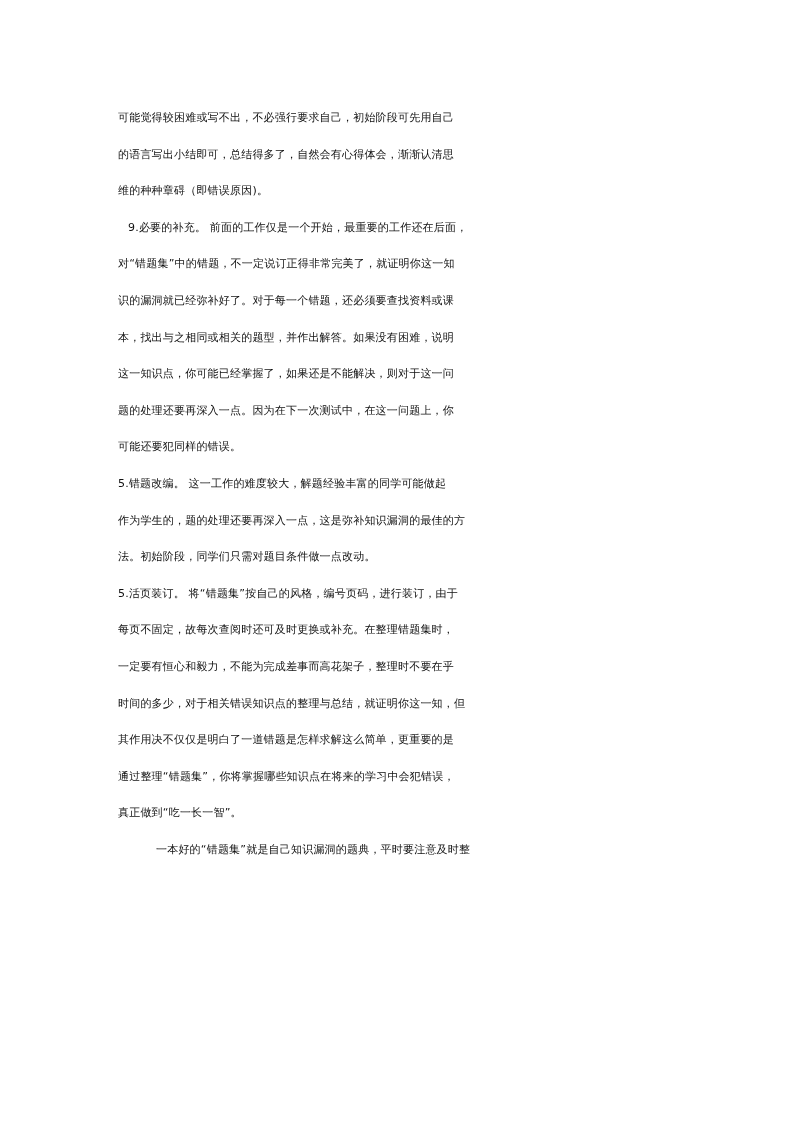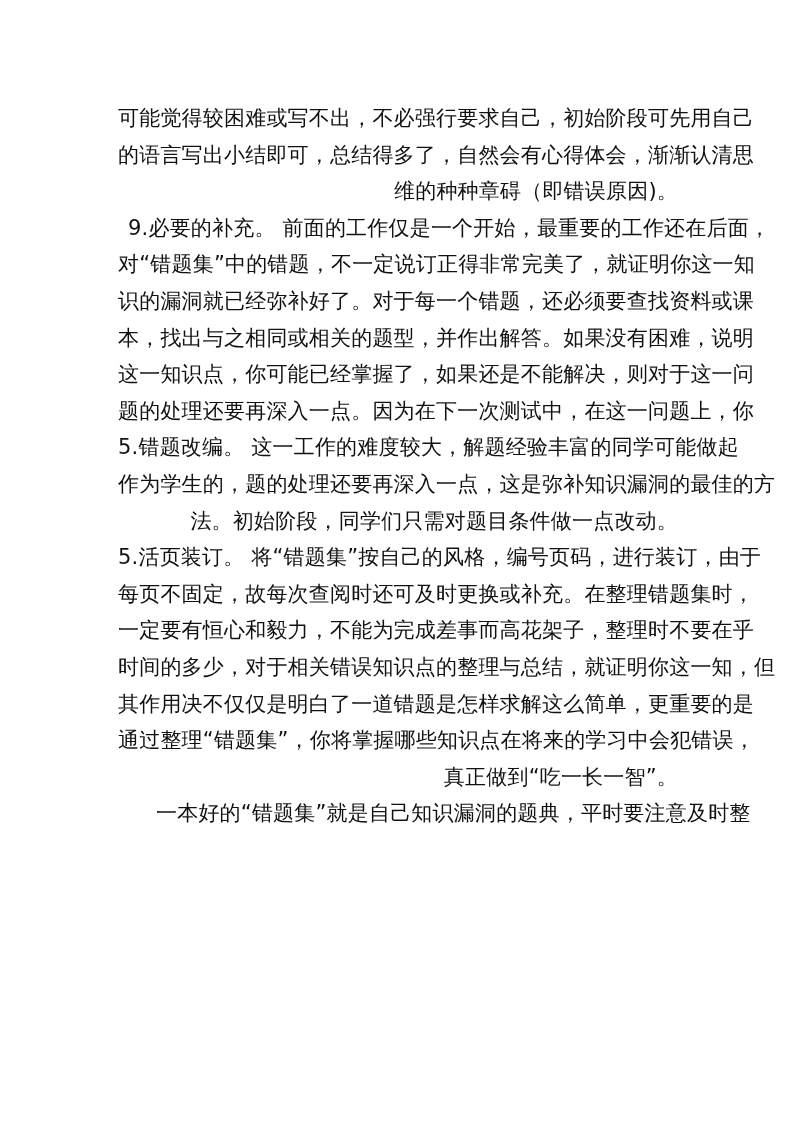"可能觉得较困难或写不出，不必强行要求自己，初始阶段可先用自己" .line { font-size: 21px -> 11px; text-align: right -> none }
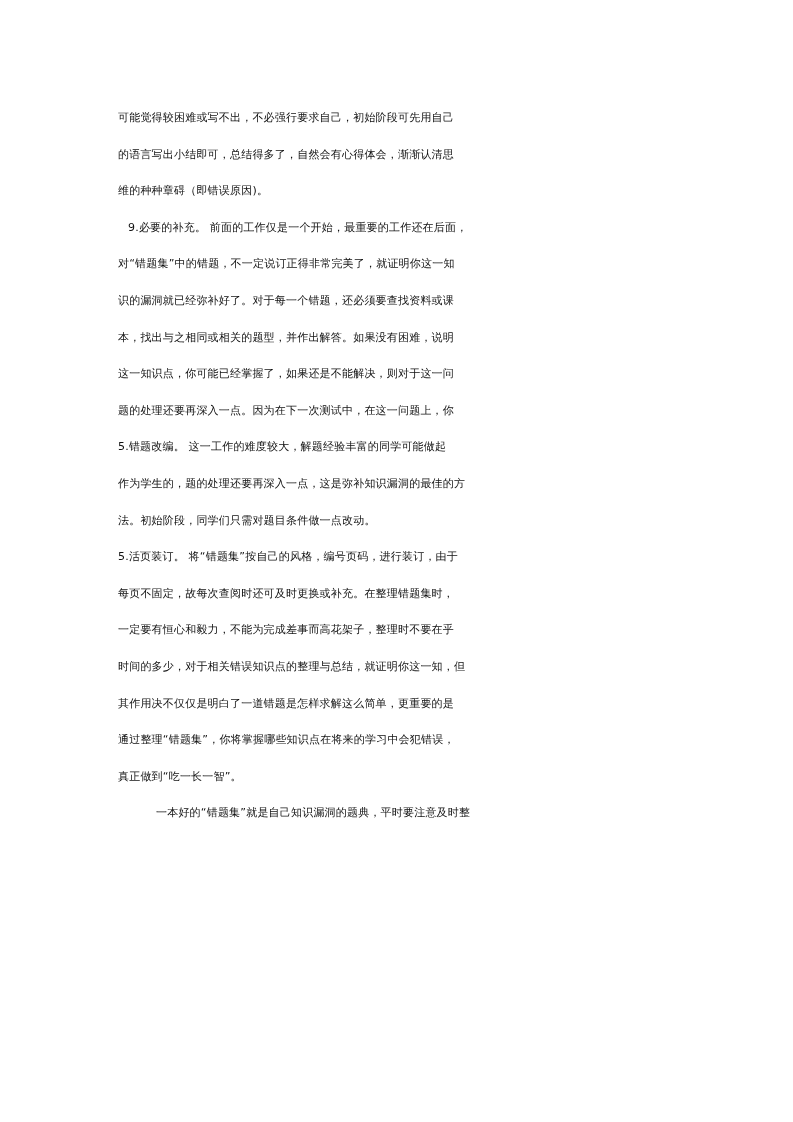"可能还要犯同样的错误。" div.line { html: none -> <div>可能还要犯同样的错误。</div> }
